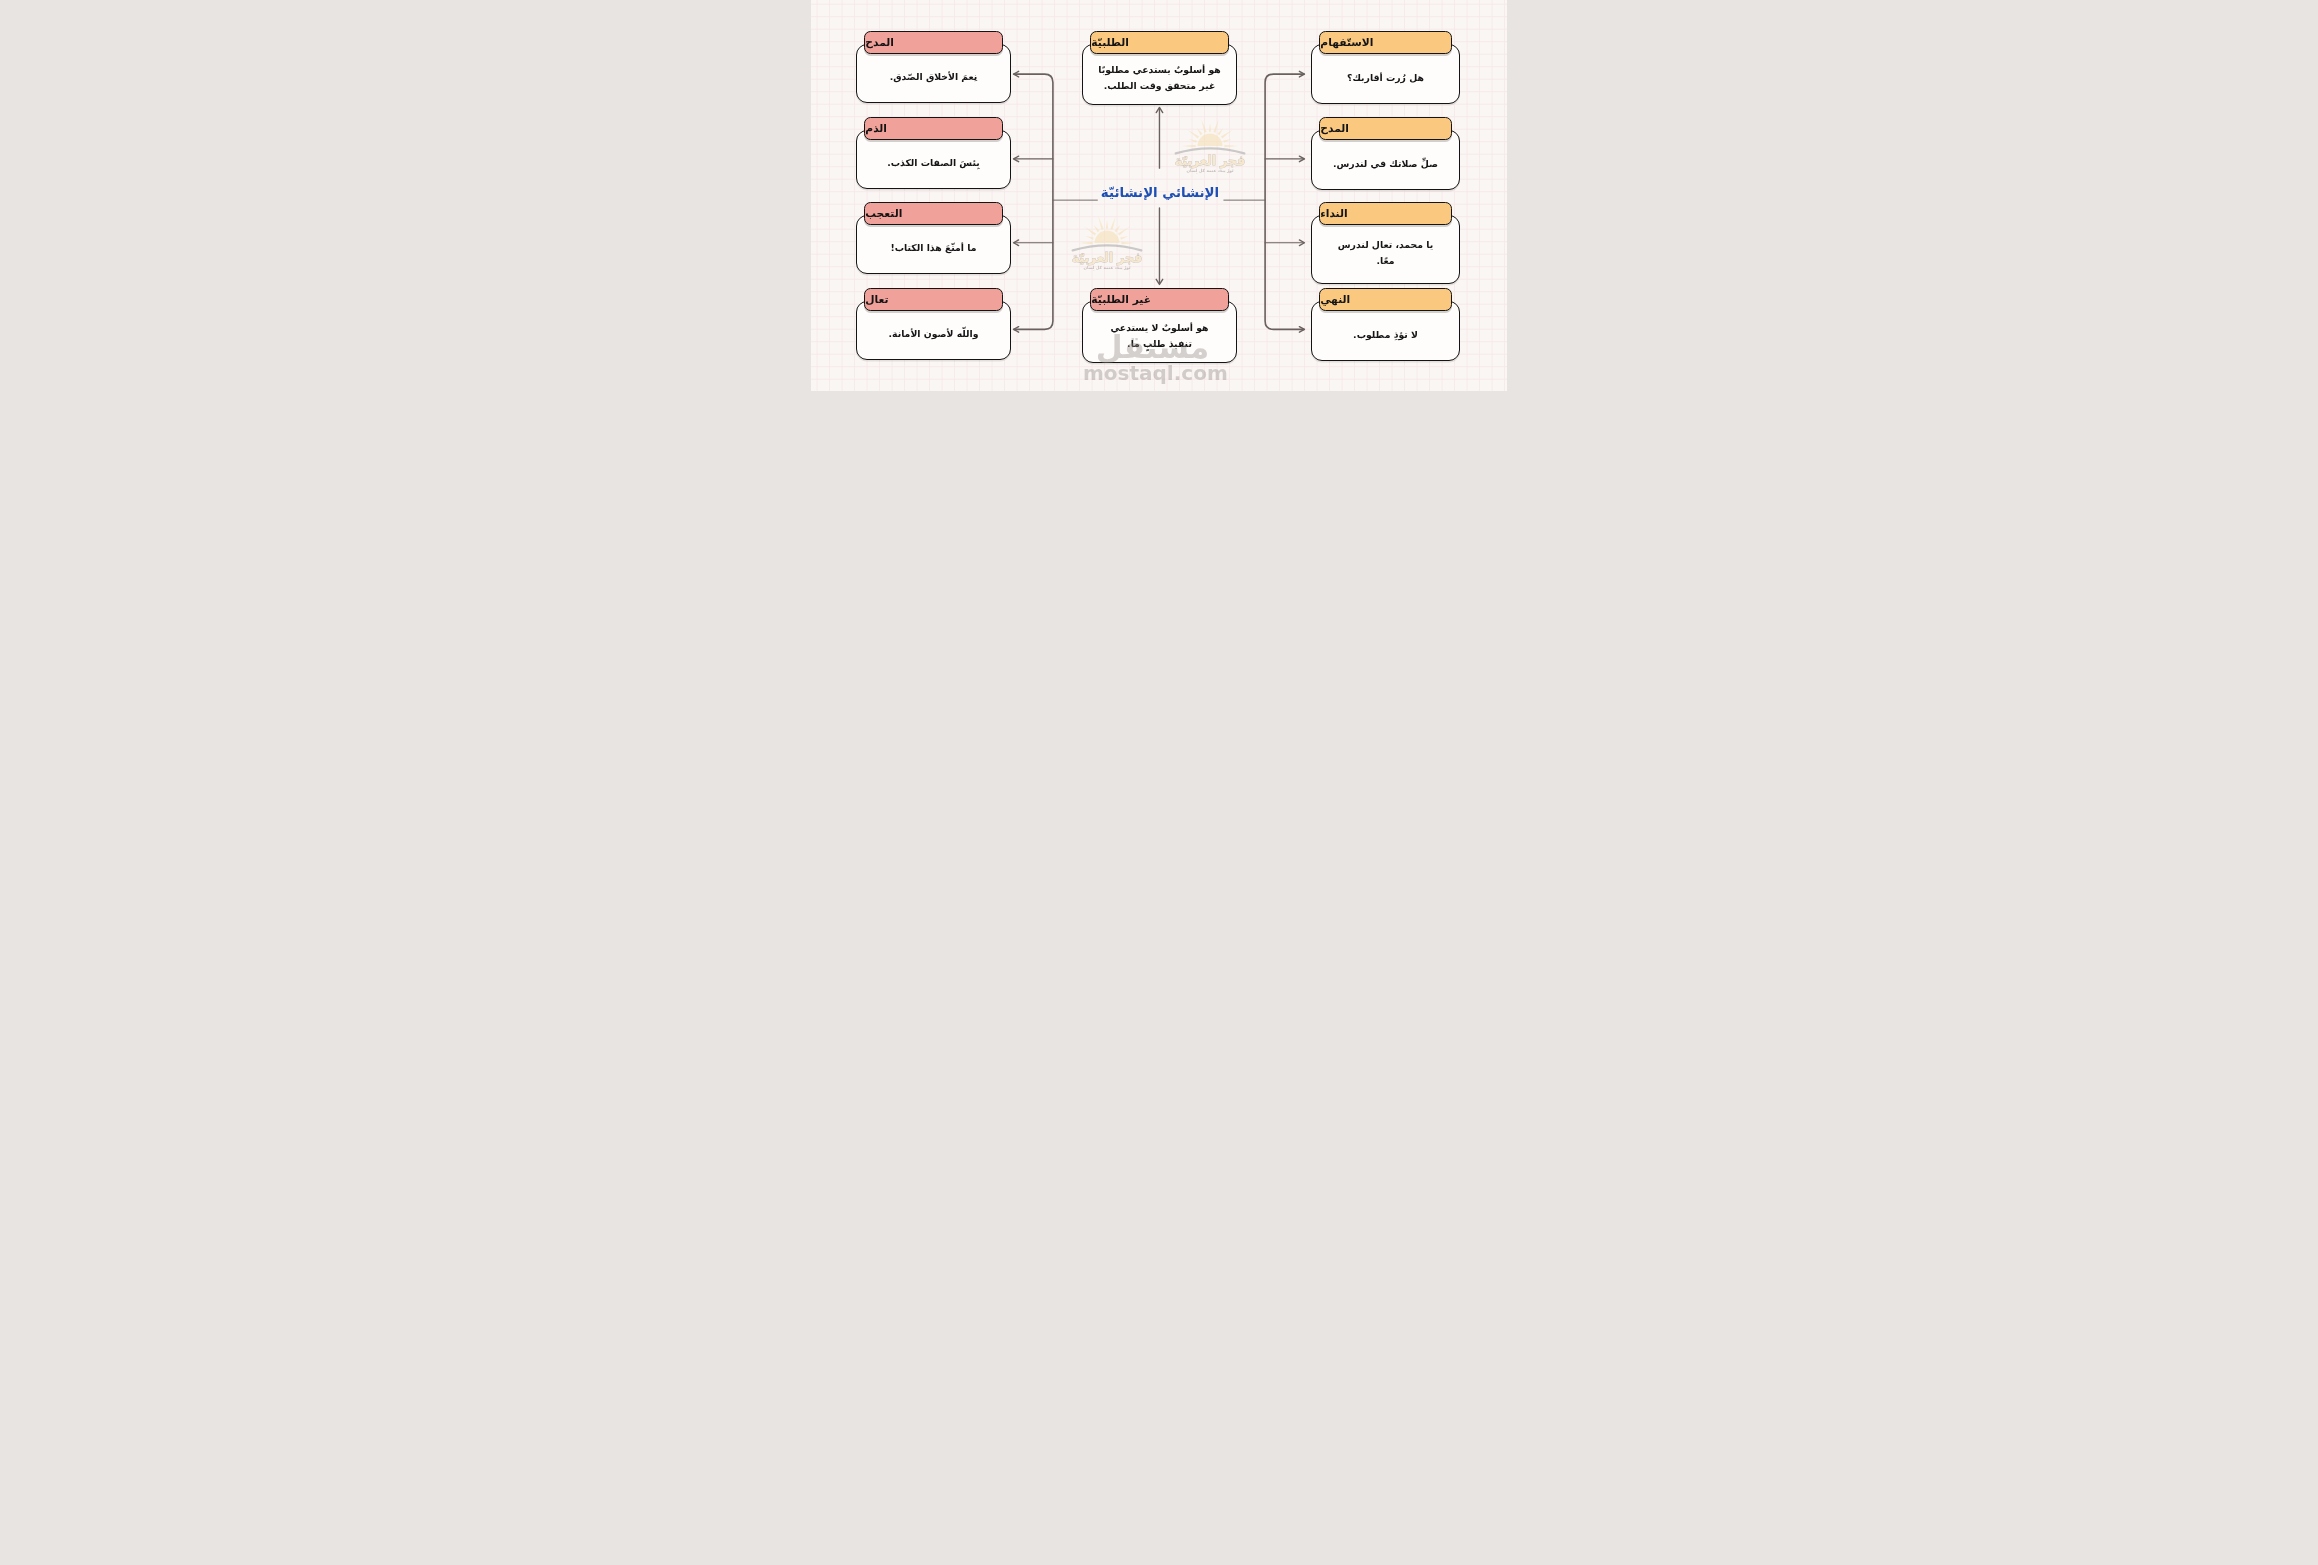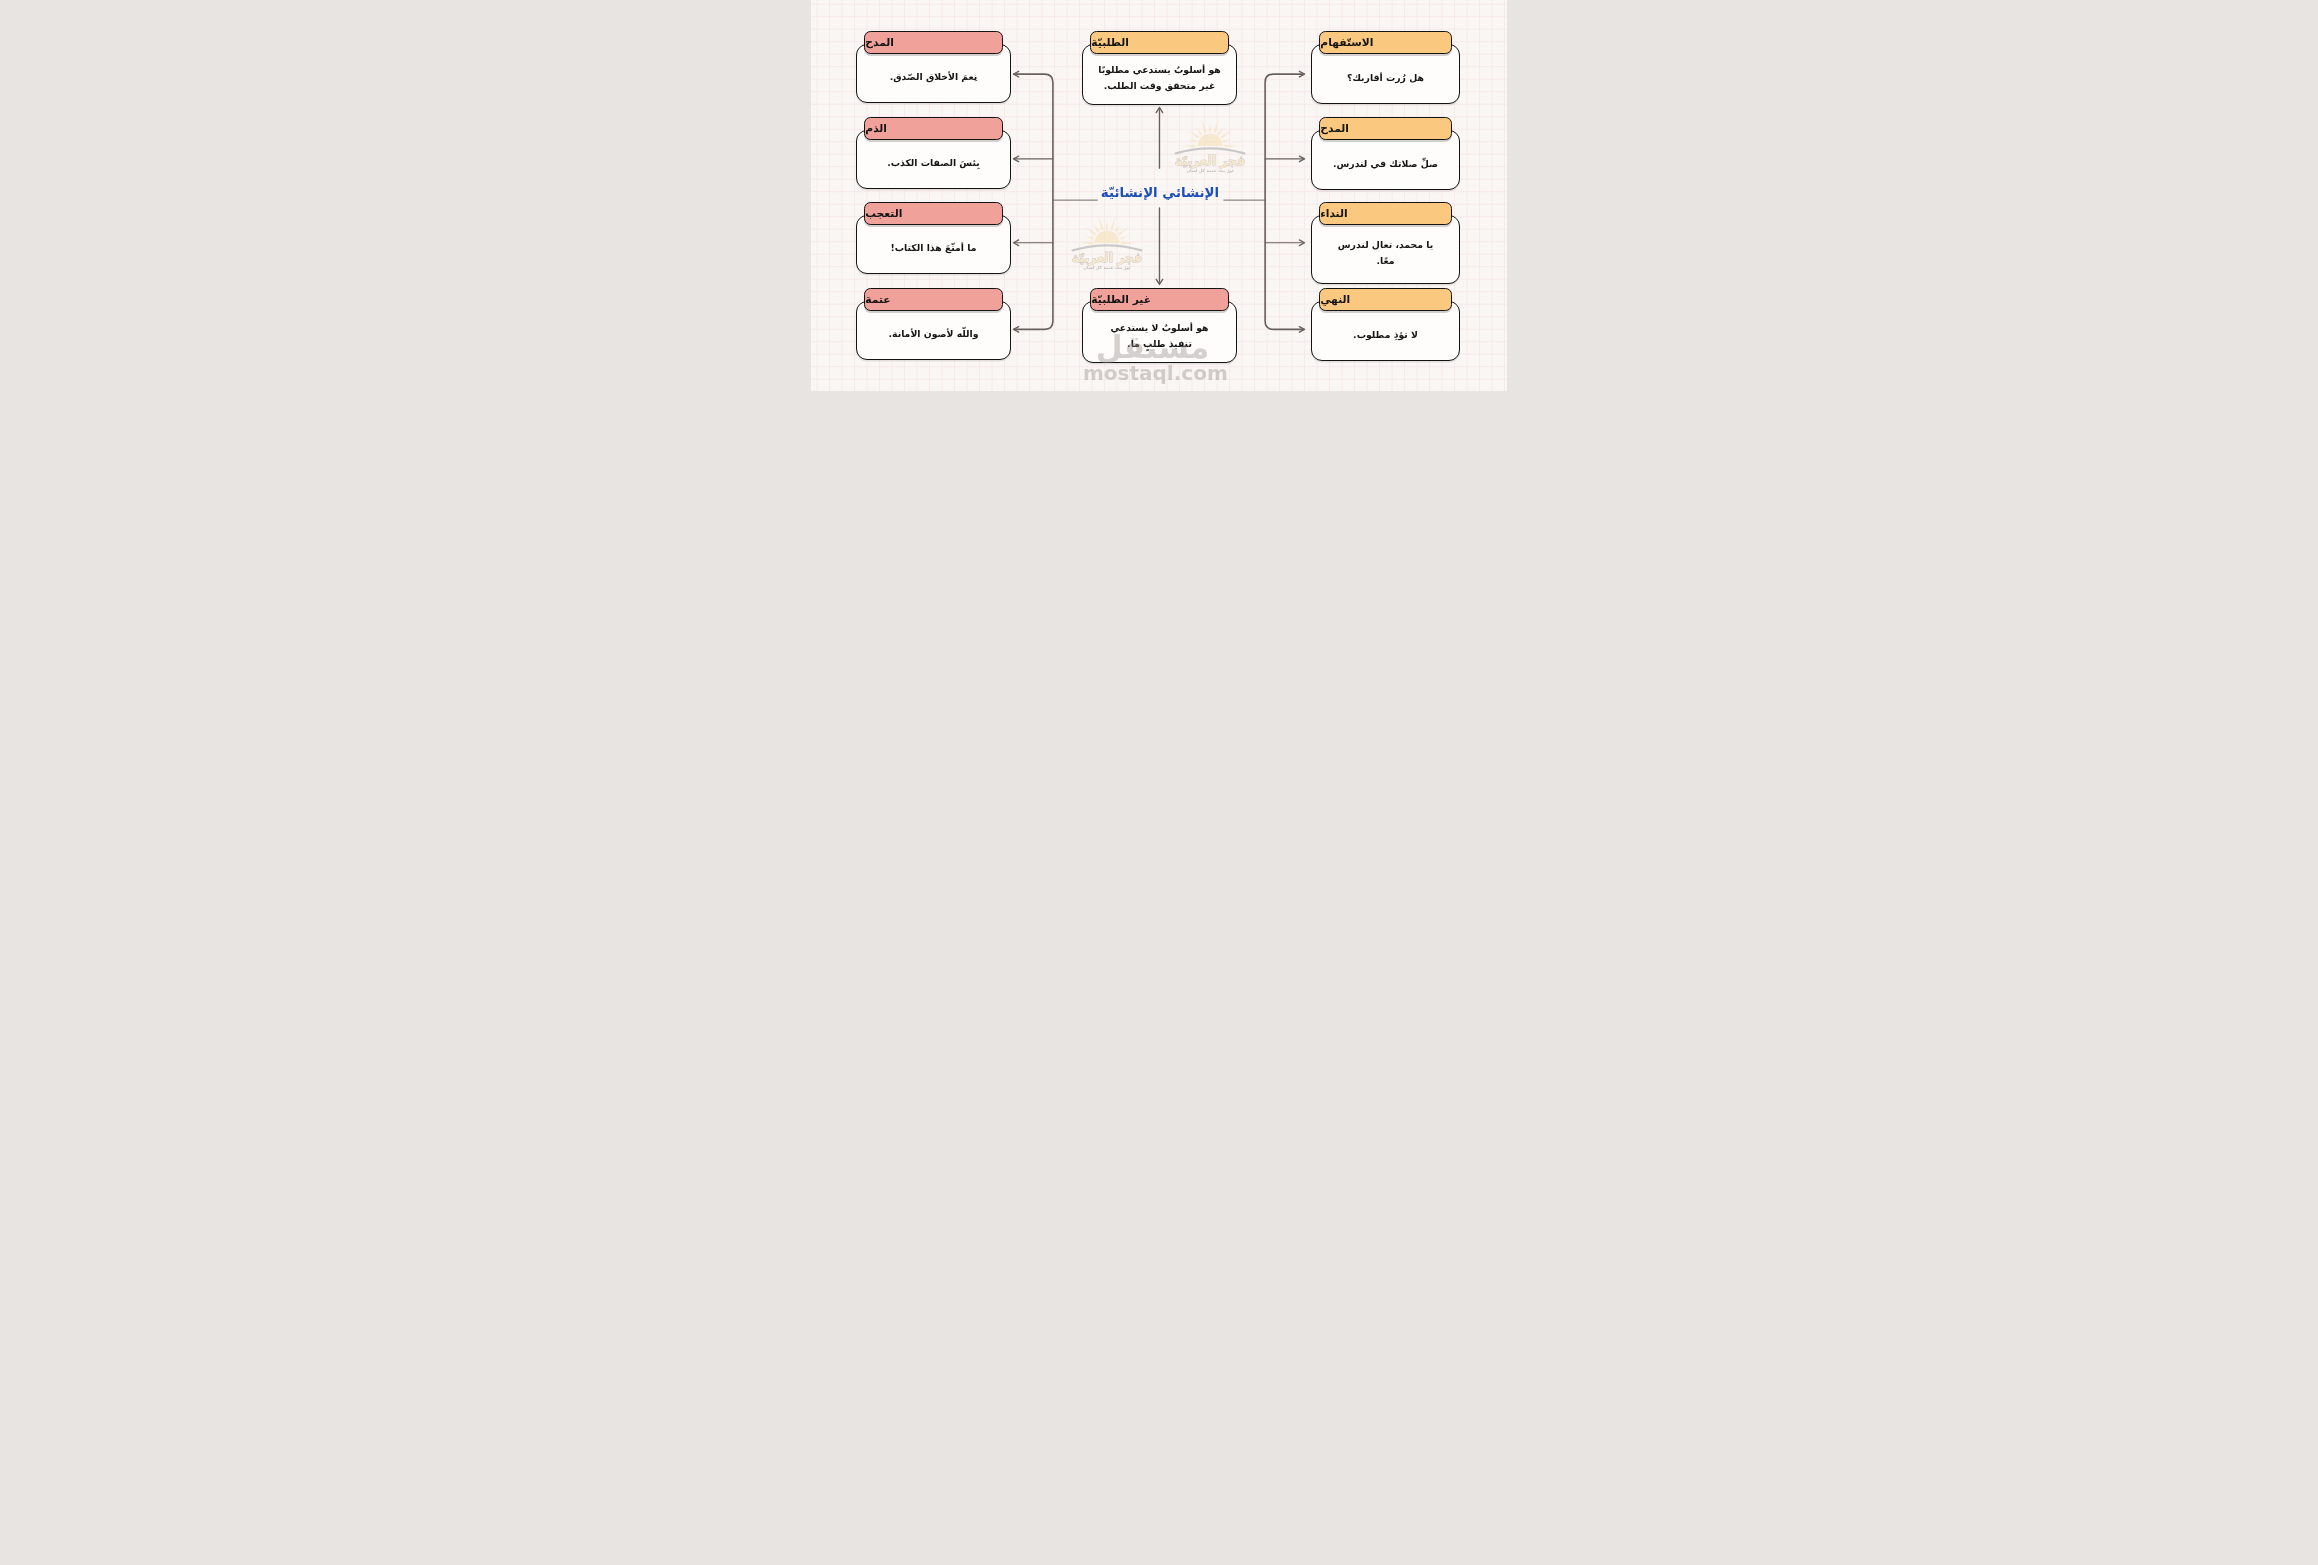"عتمة" span.rtl { text: عتمة -> تعال }
